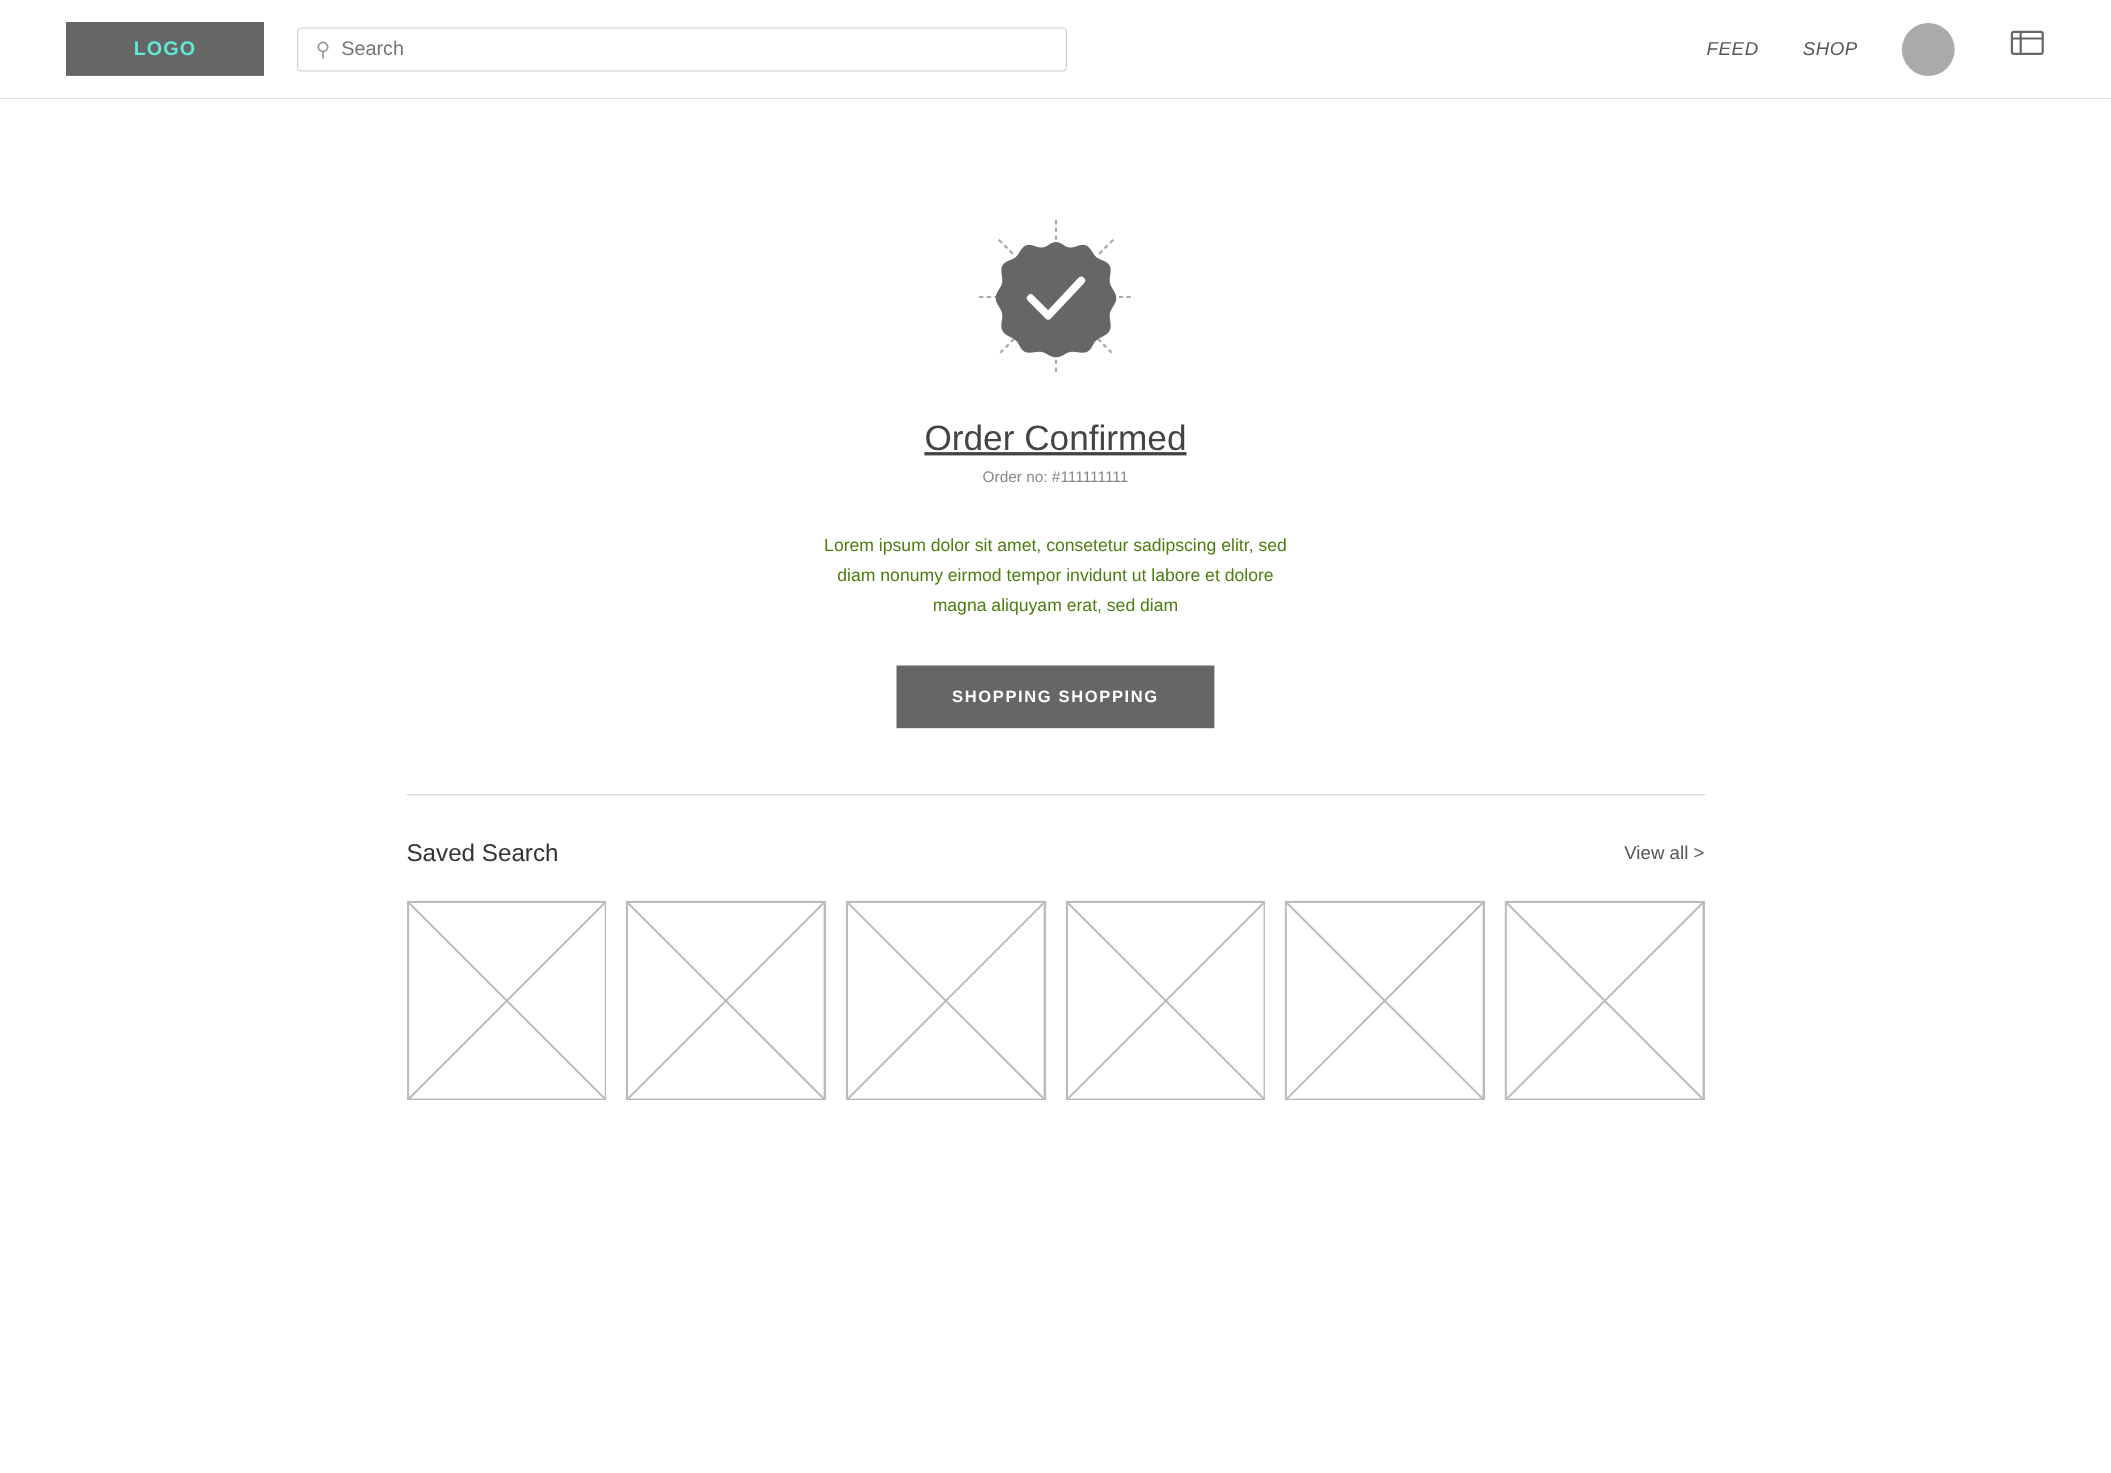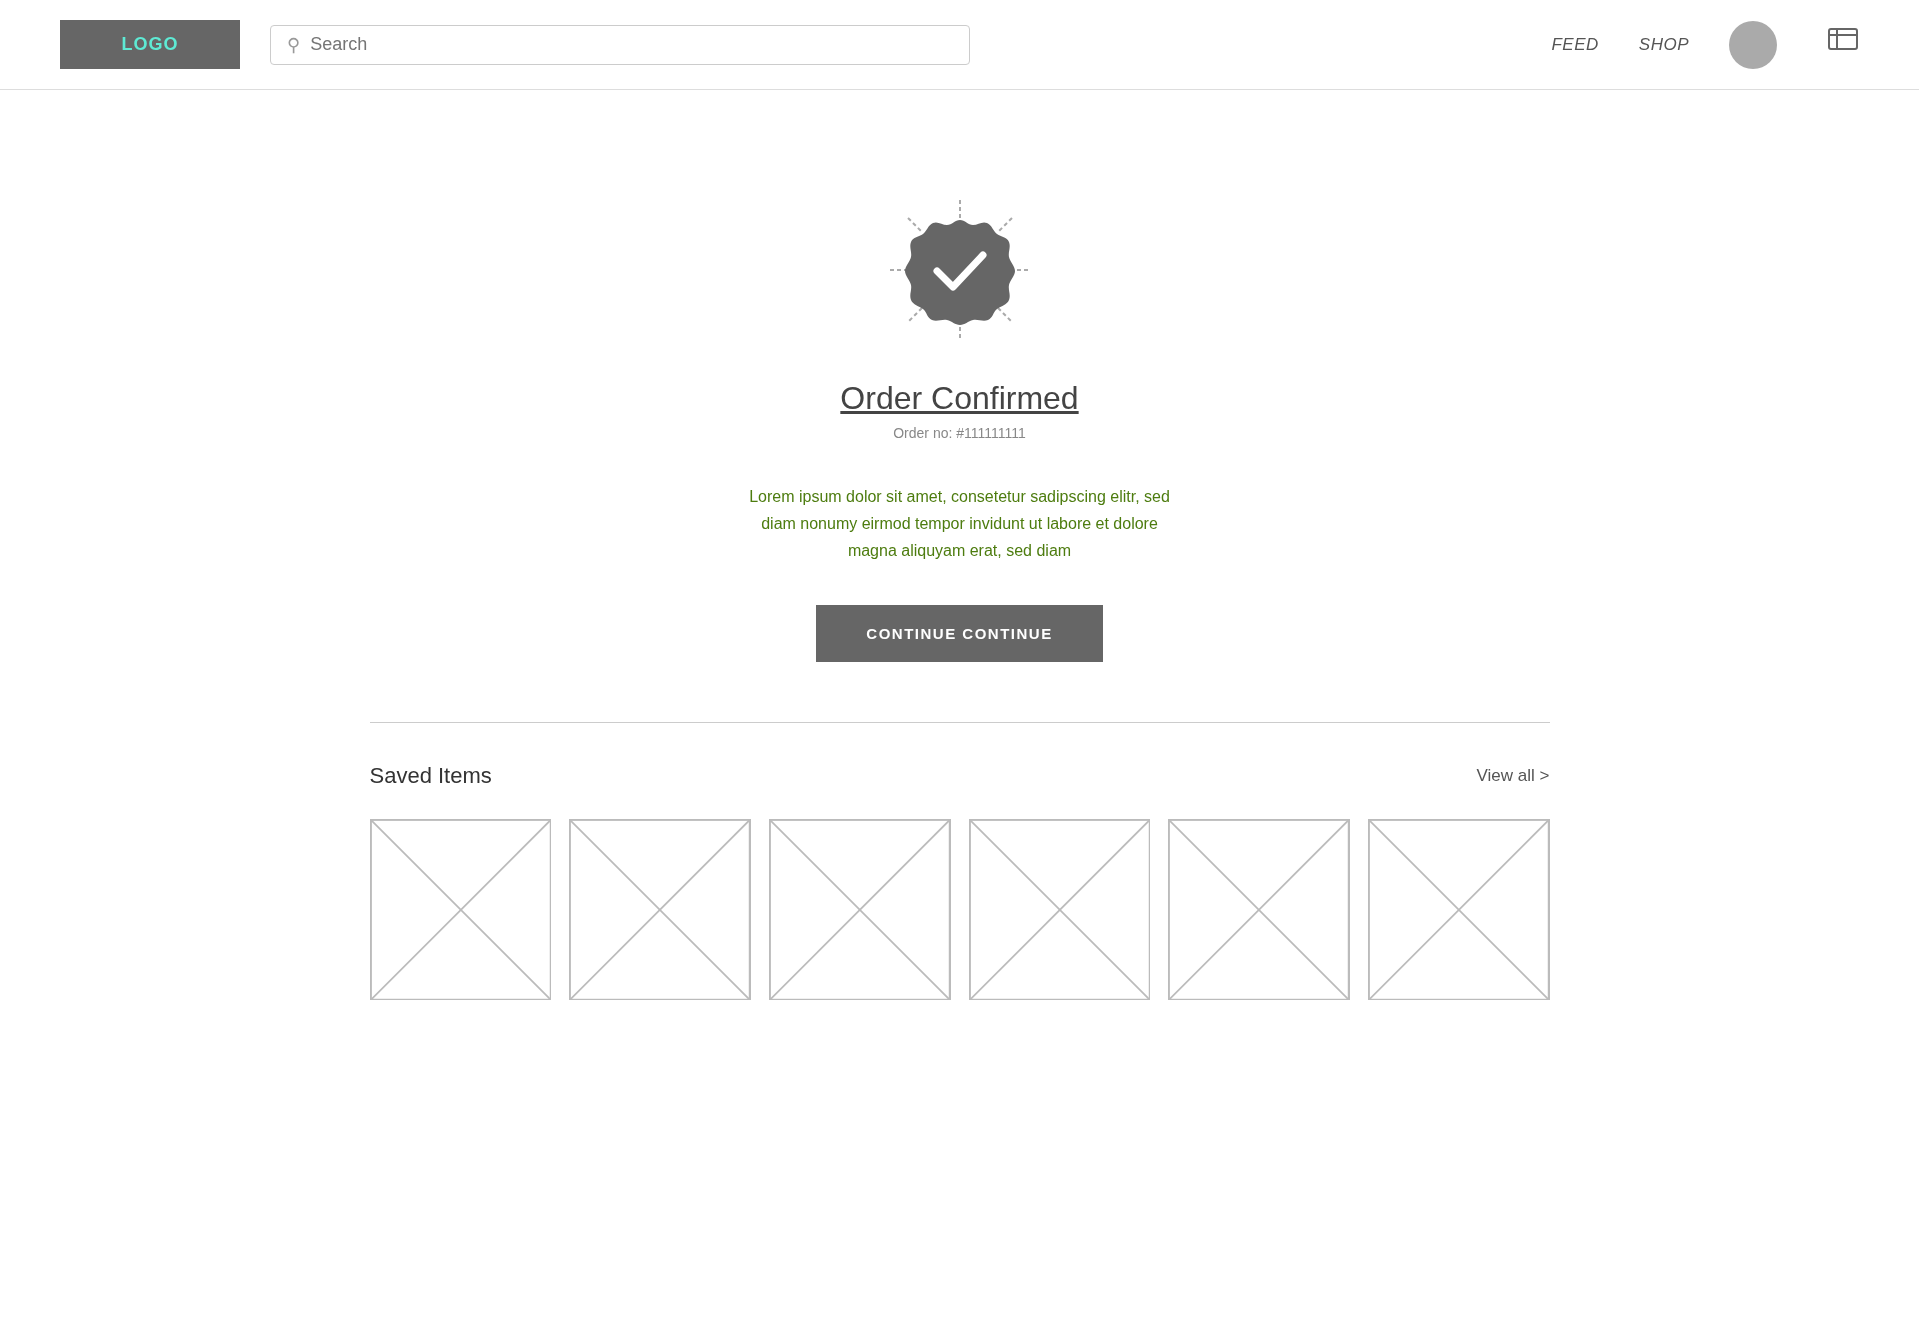"CONTINUE CONTINUE" button.btn-continue { text: CONTINUE CONTINUE -> SHOPPING SHOPPING }
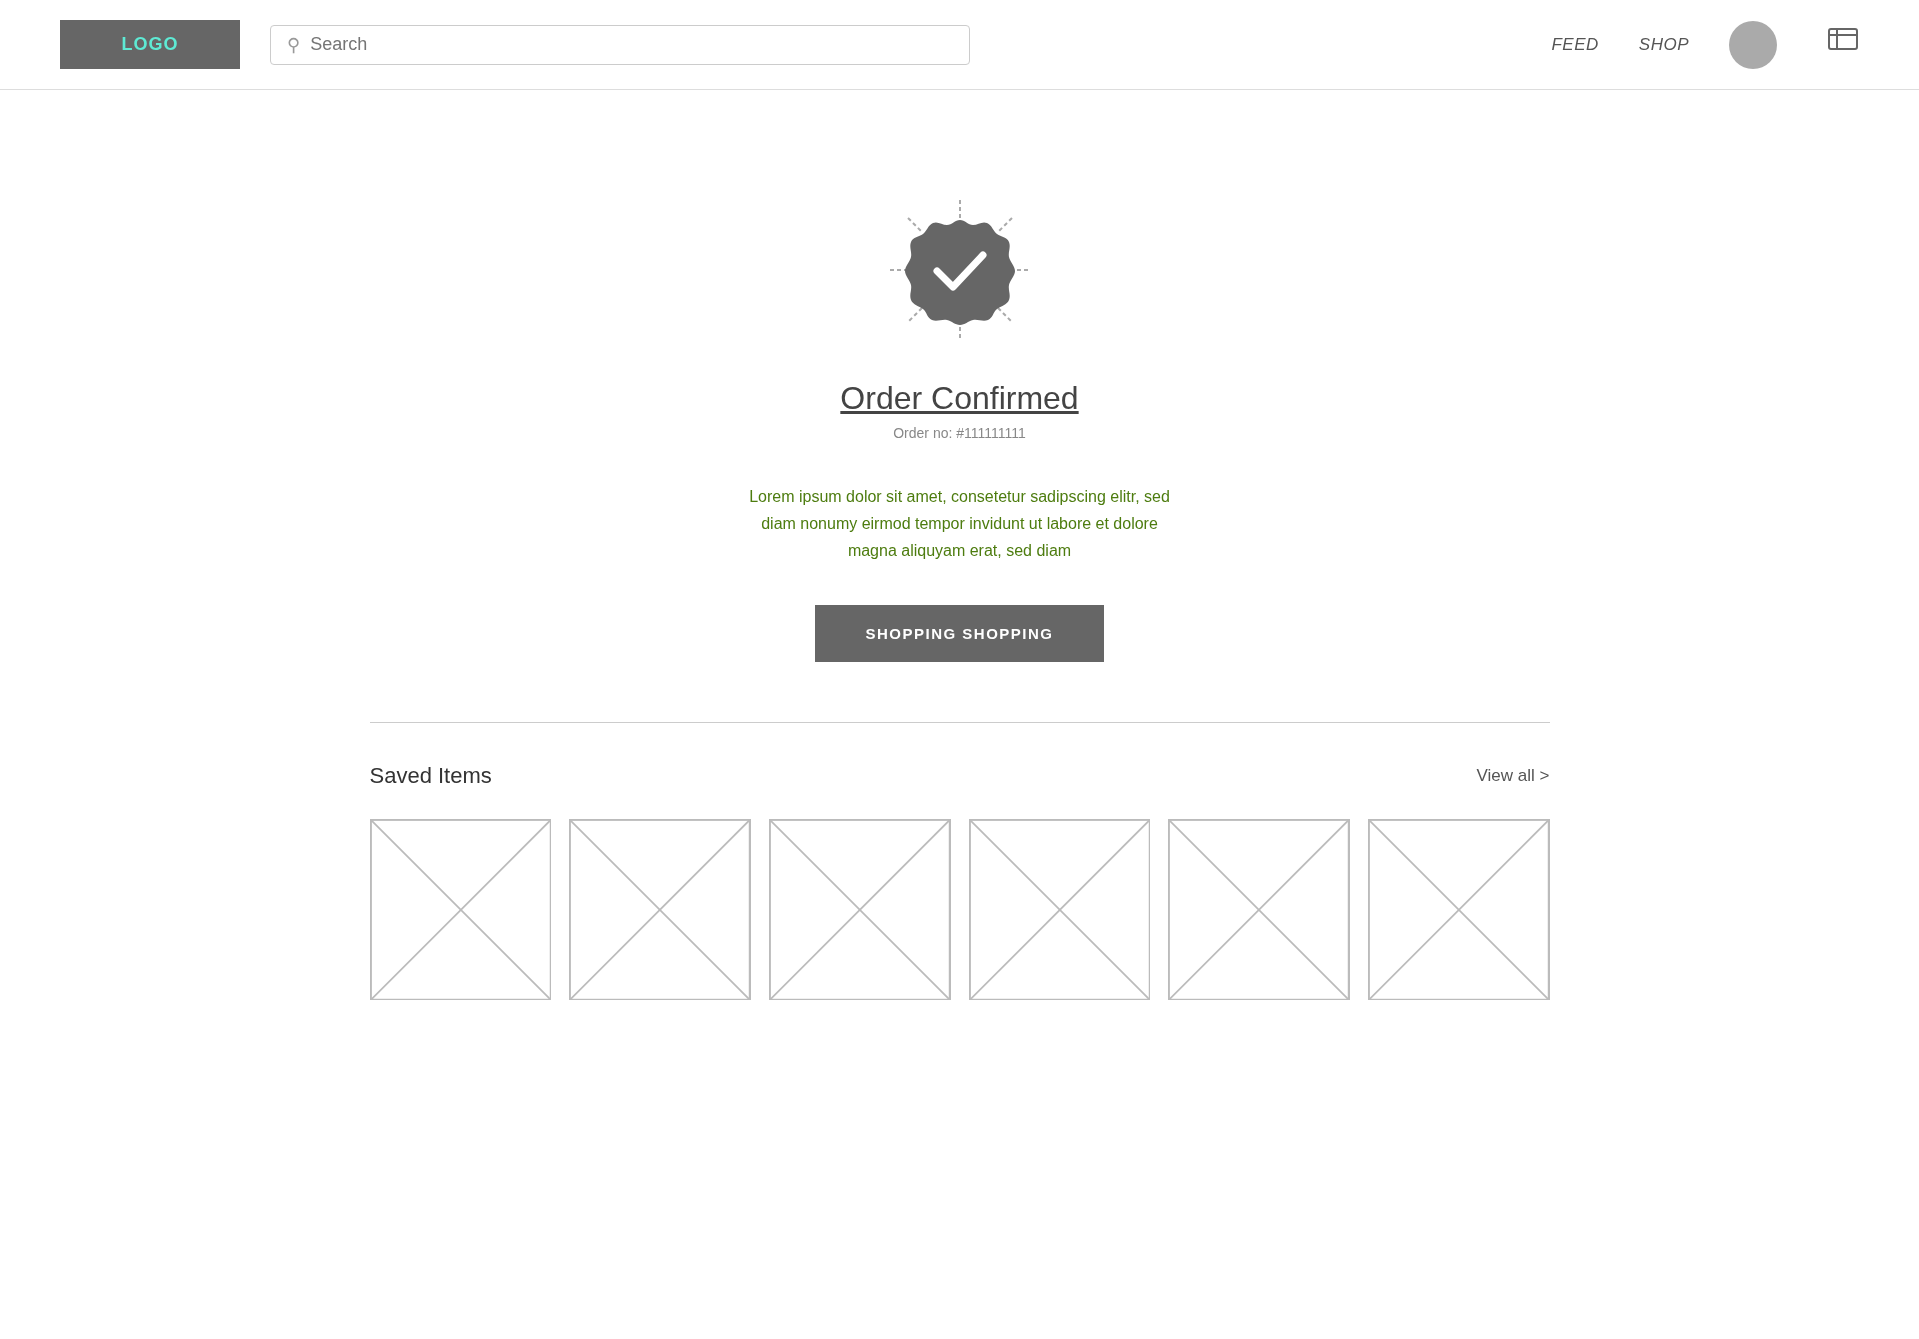"Saved Items" h2.saved-title { text: Items -> Search }
